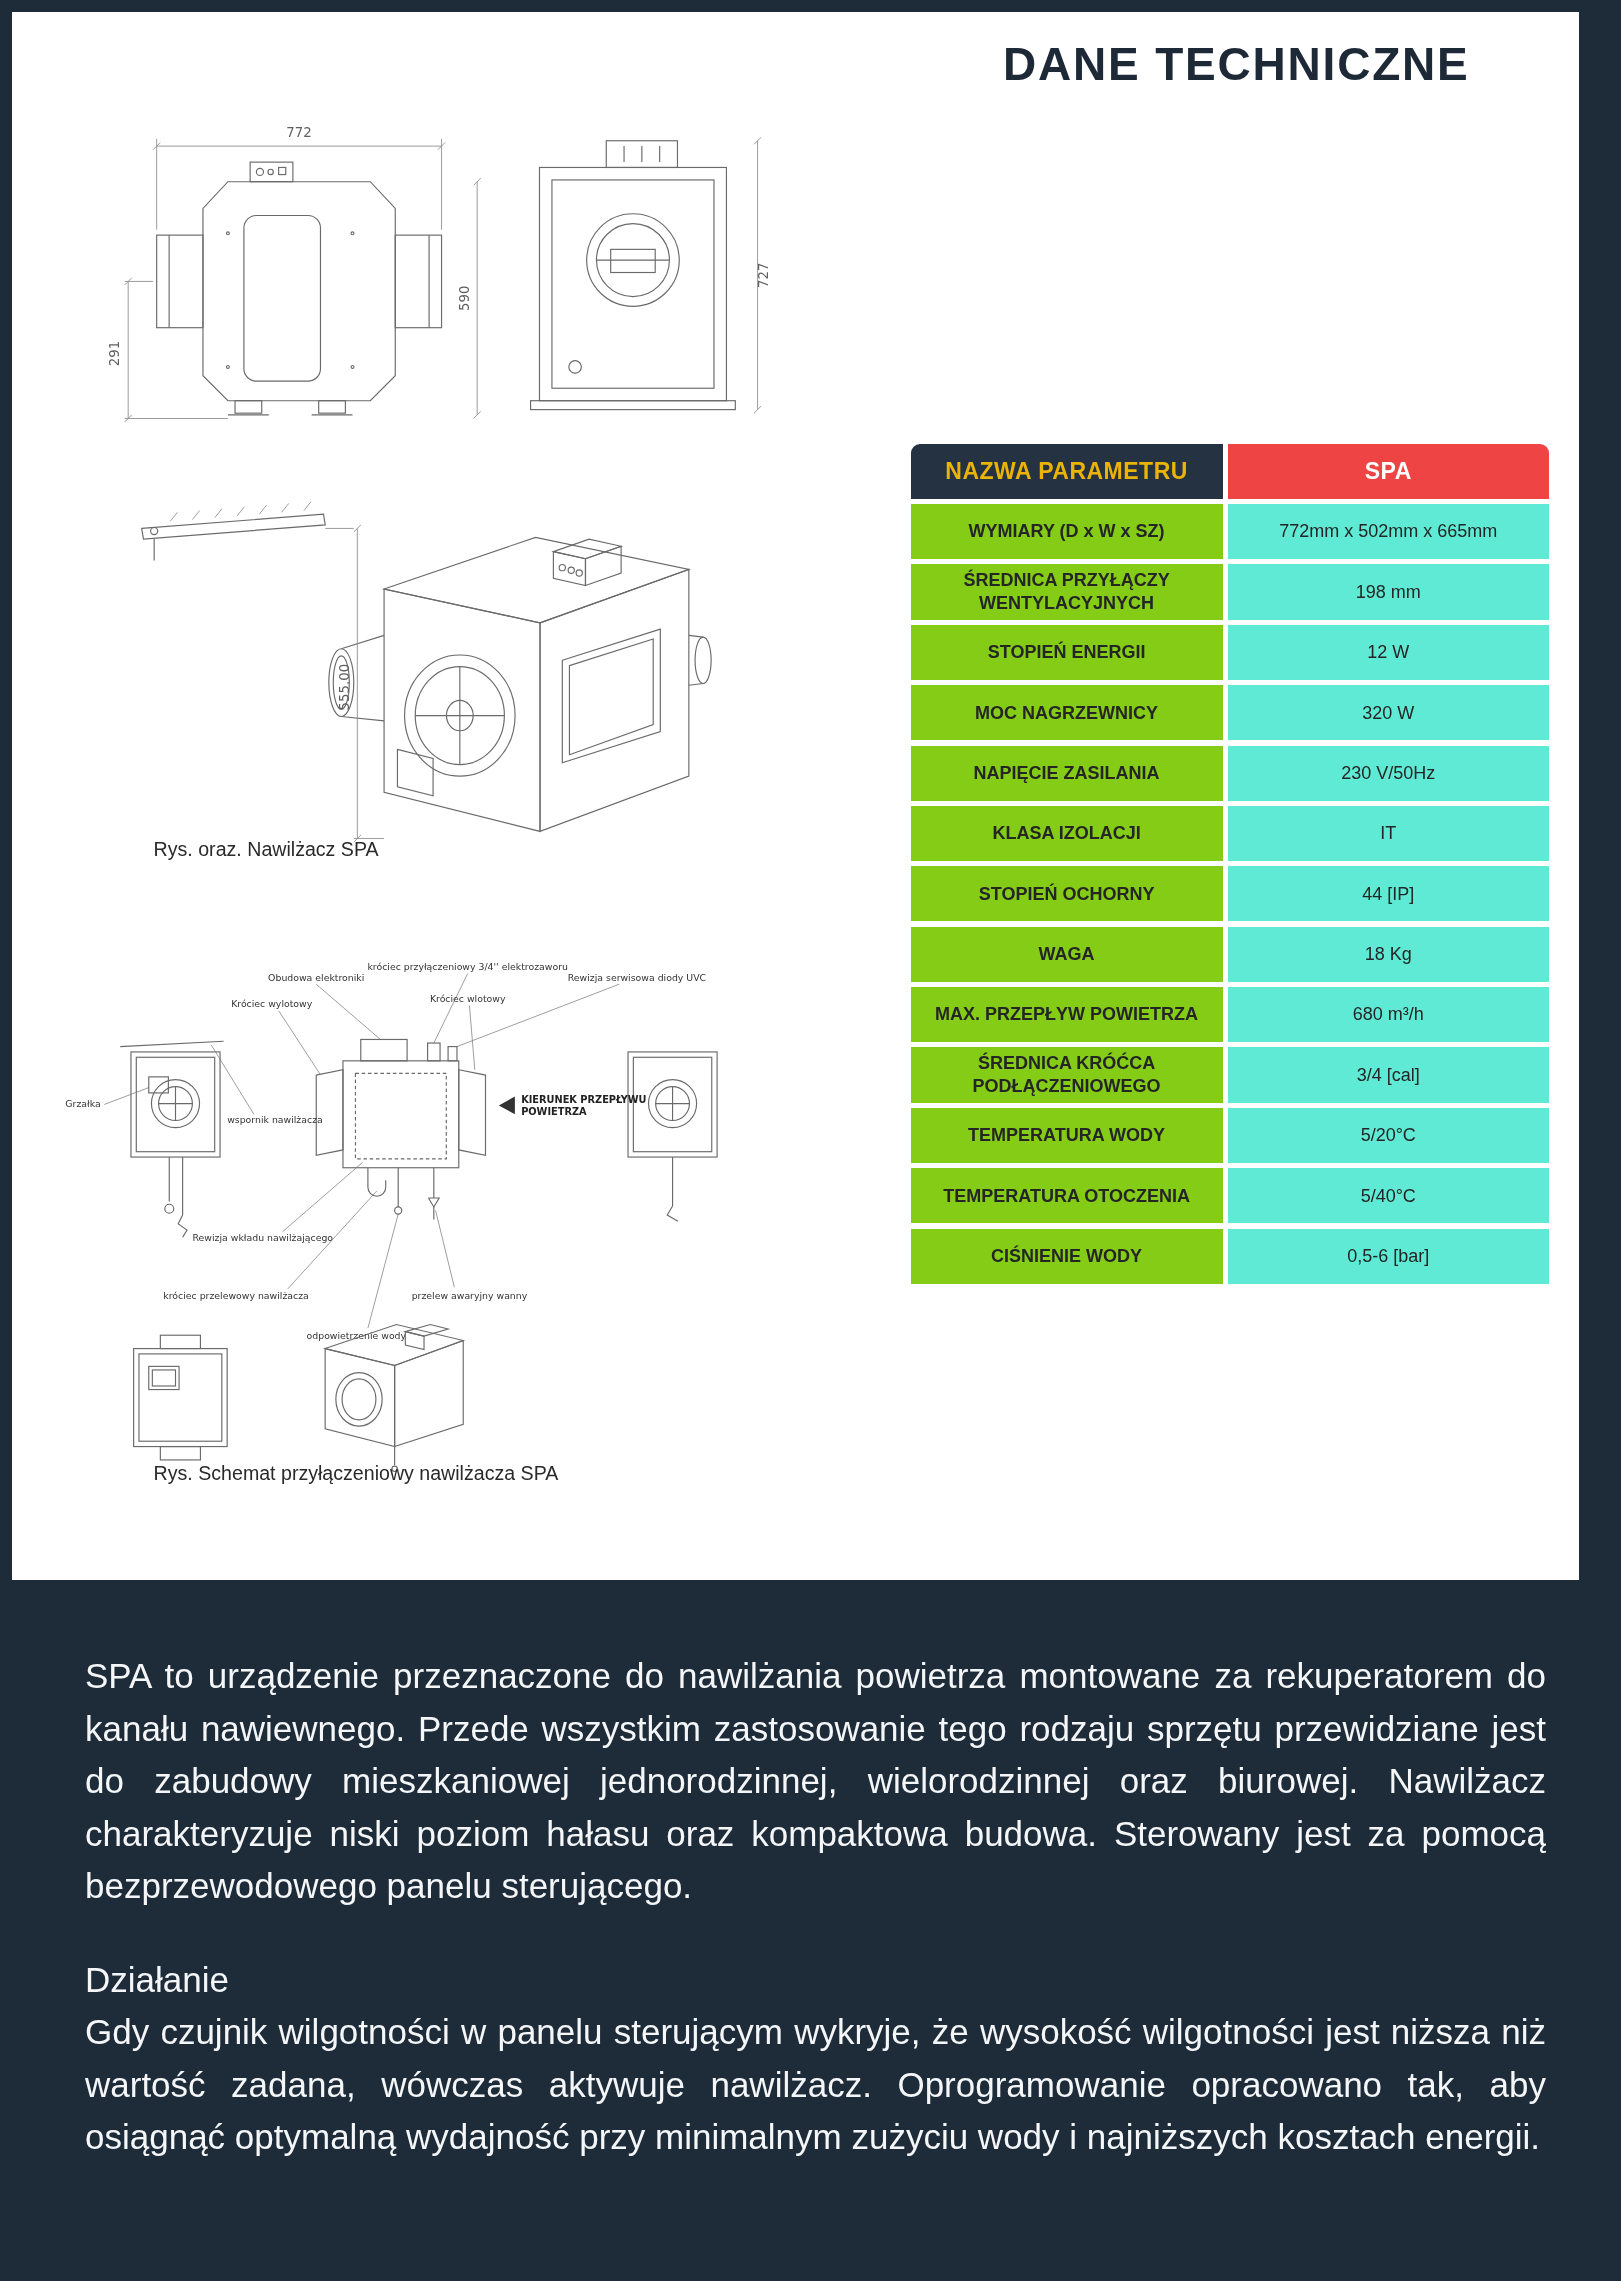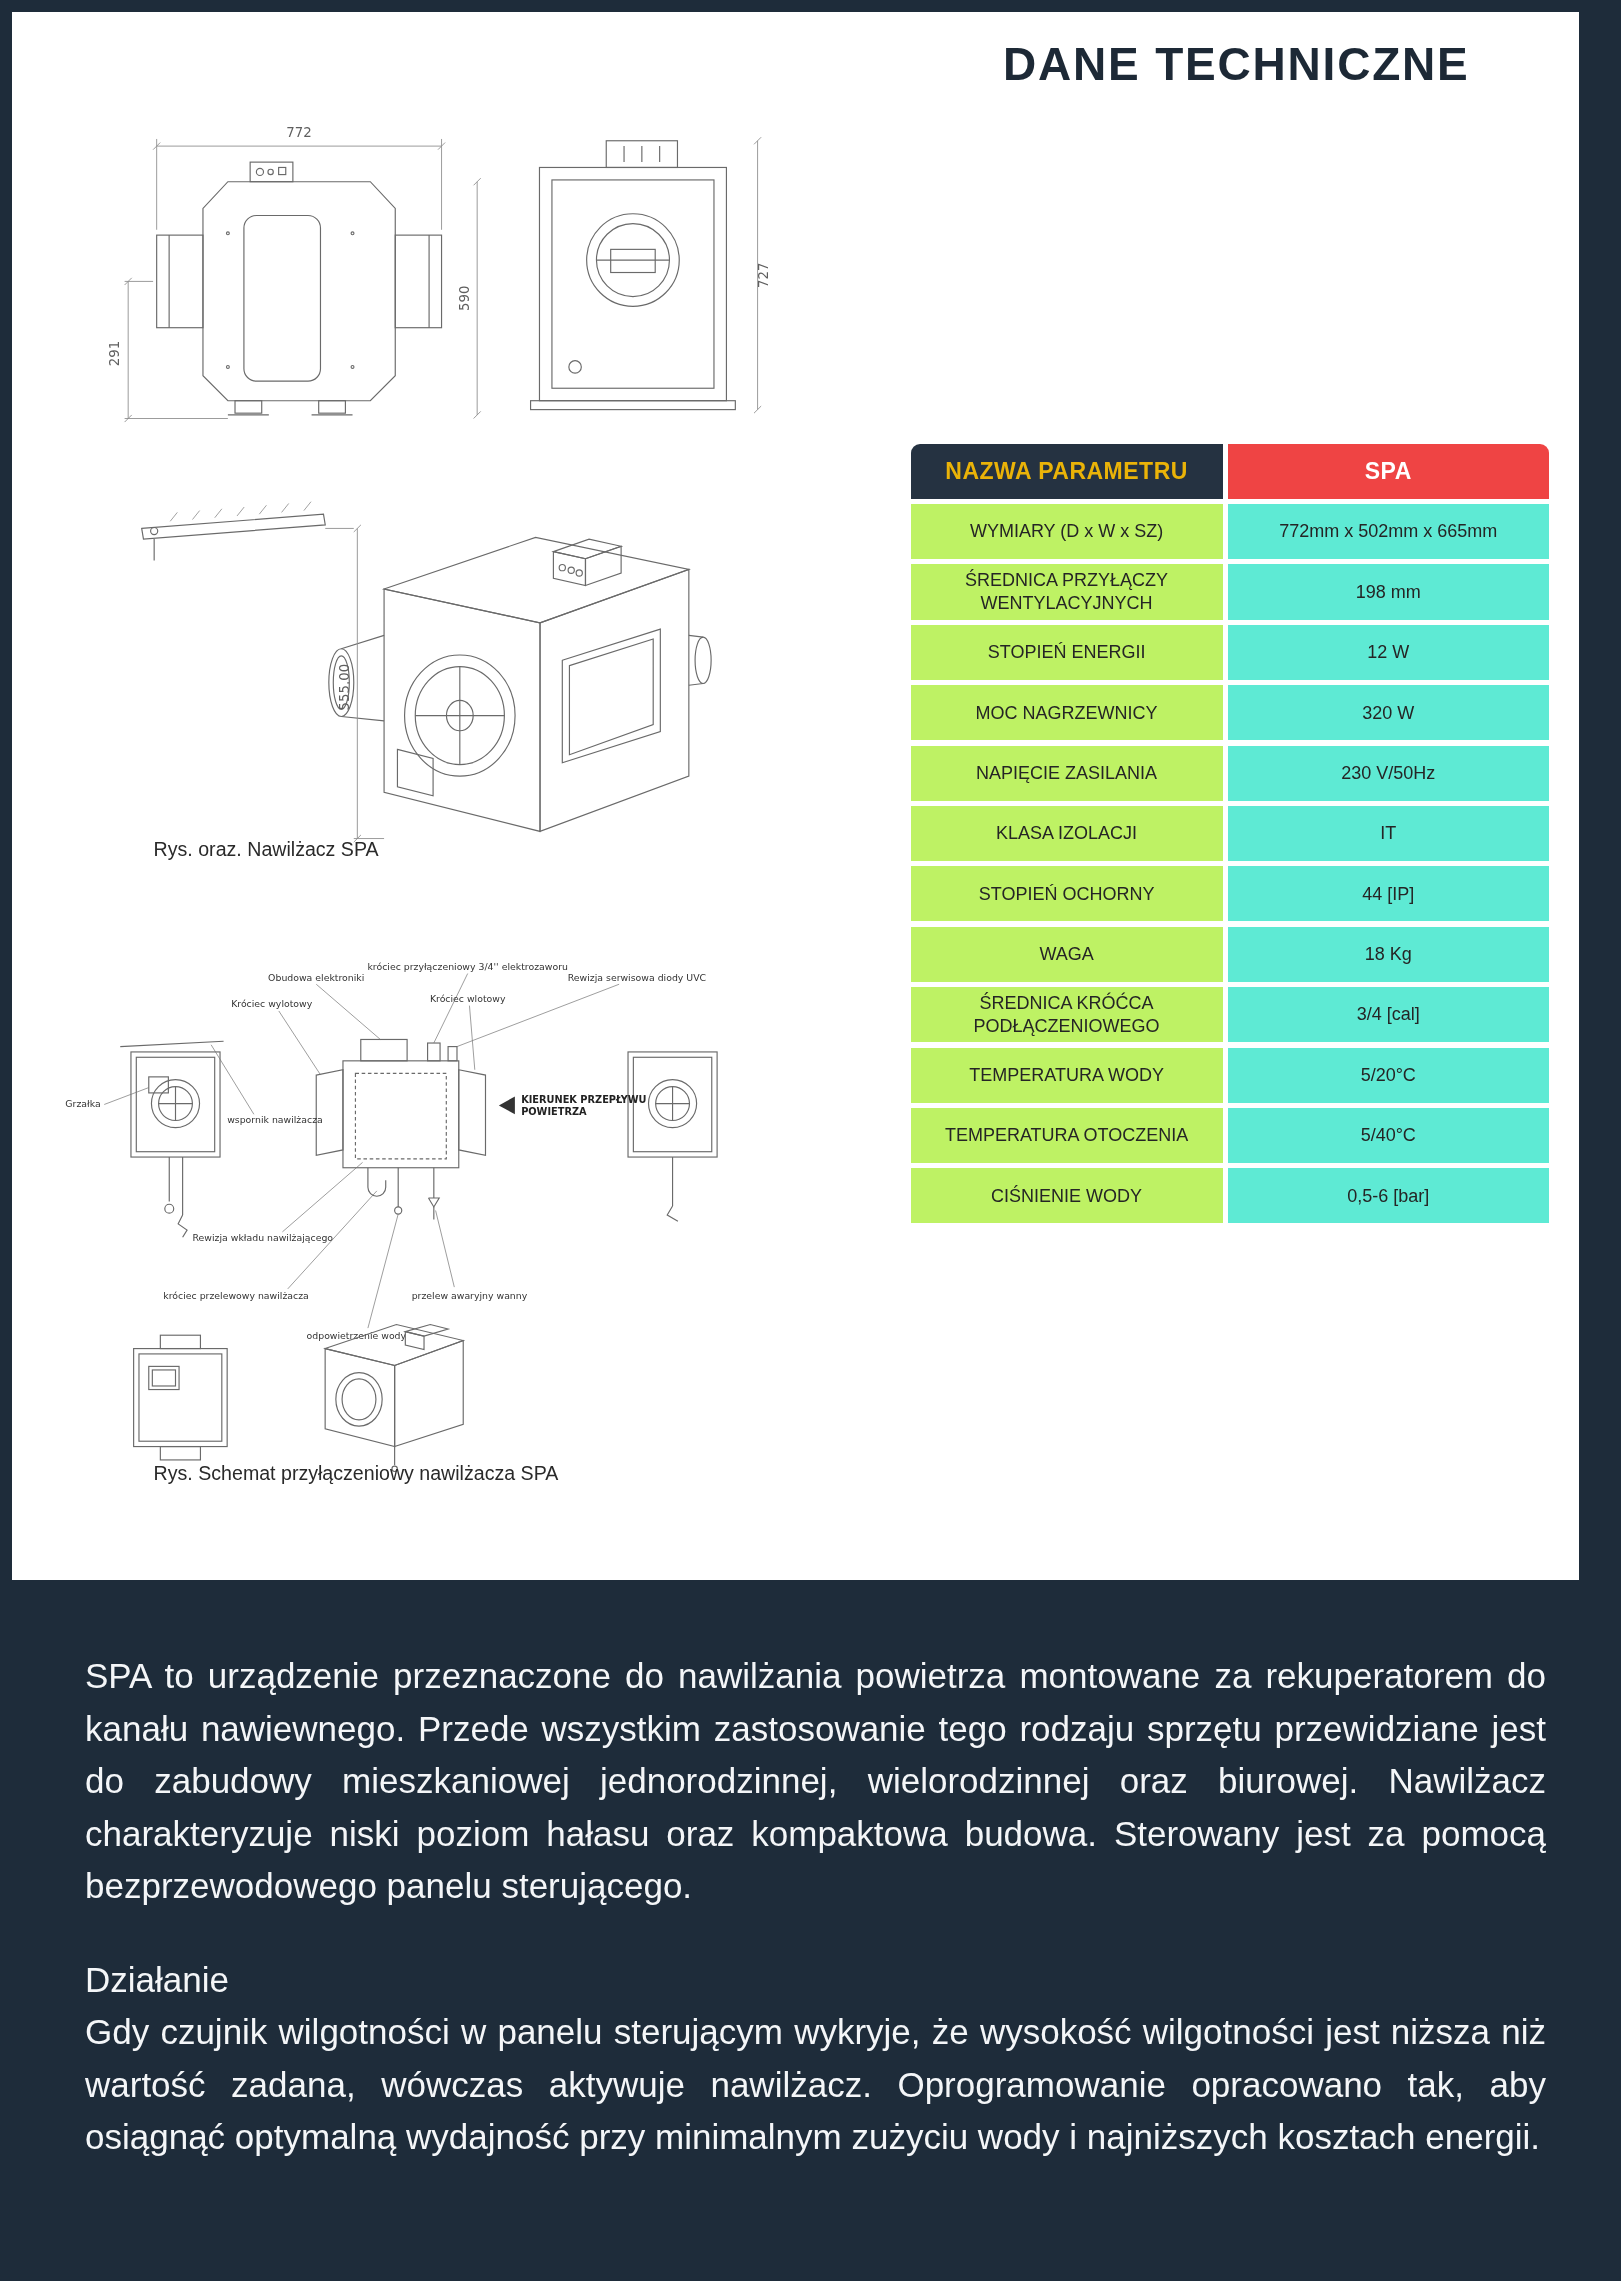"WYMIARY (D x W x" .t-param { background: #bef264 -> #84cc16; font-weight: none -> bold }
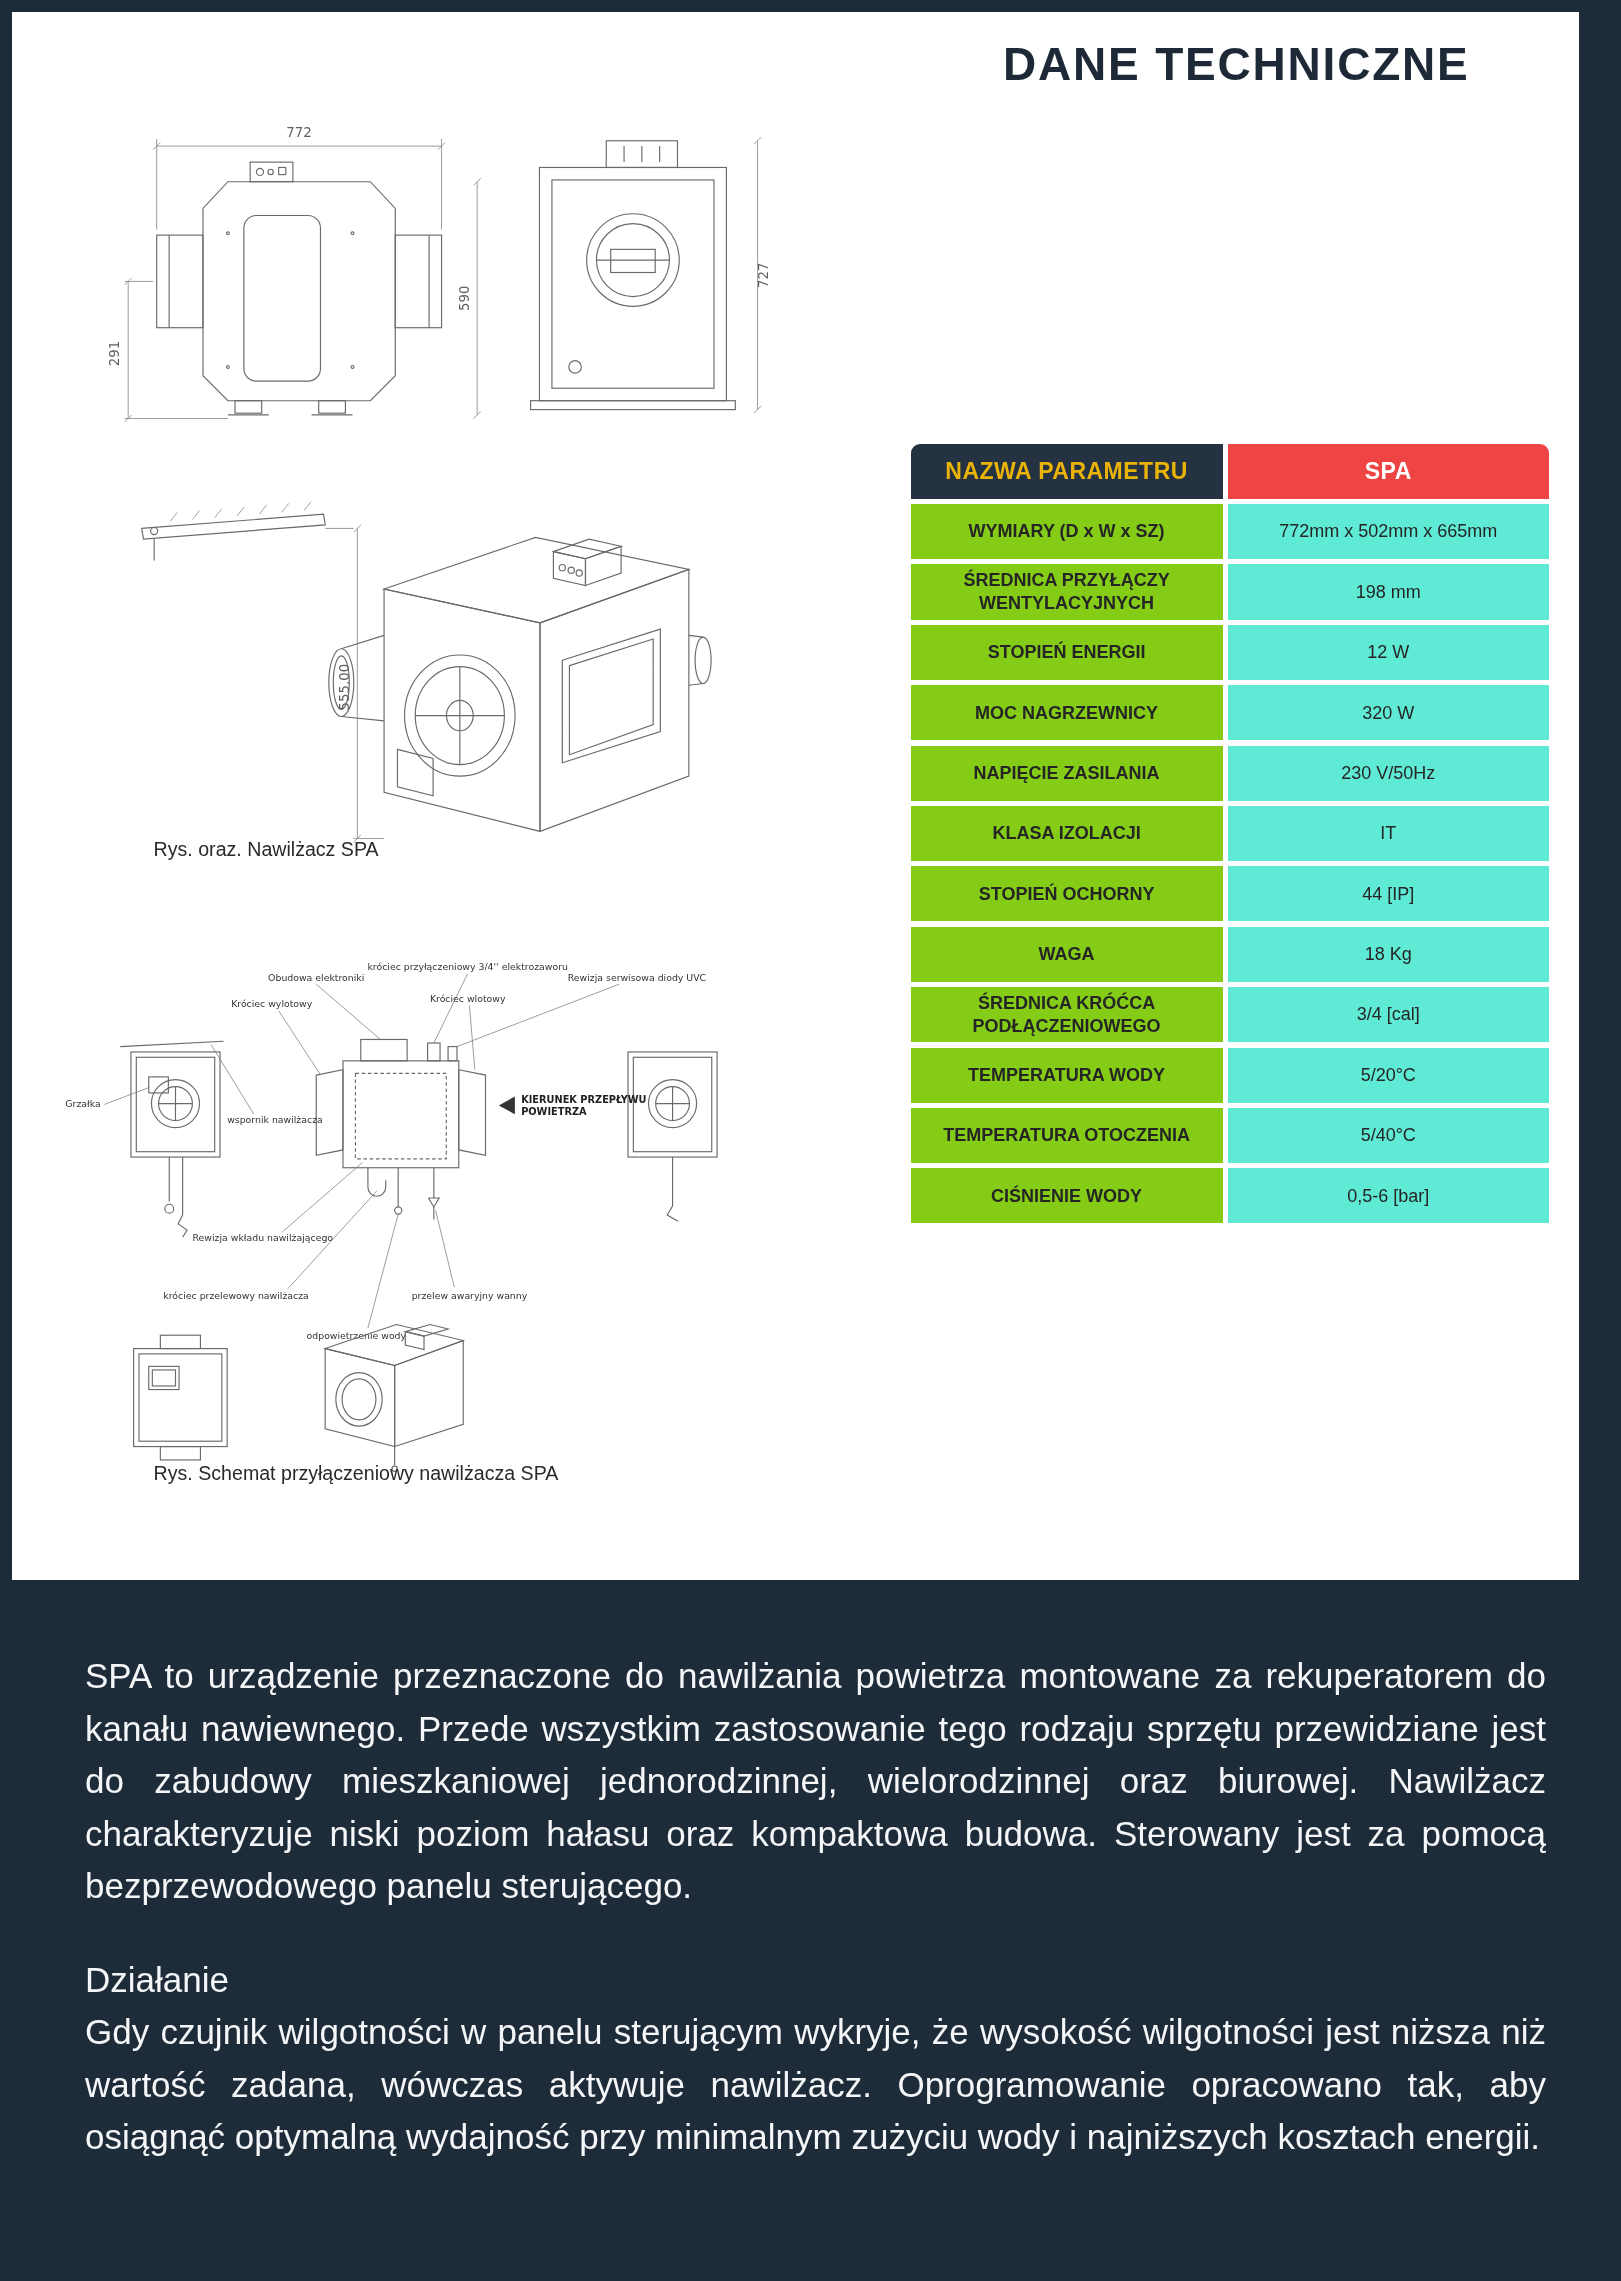"MAX. PRZEPŁYW POWIETRZA" div.t-row { html: none -> <div> <div>MAX. PRZEPŁYW POWIETRZA</div> <div>680 m³/h</div> </div> }
